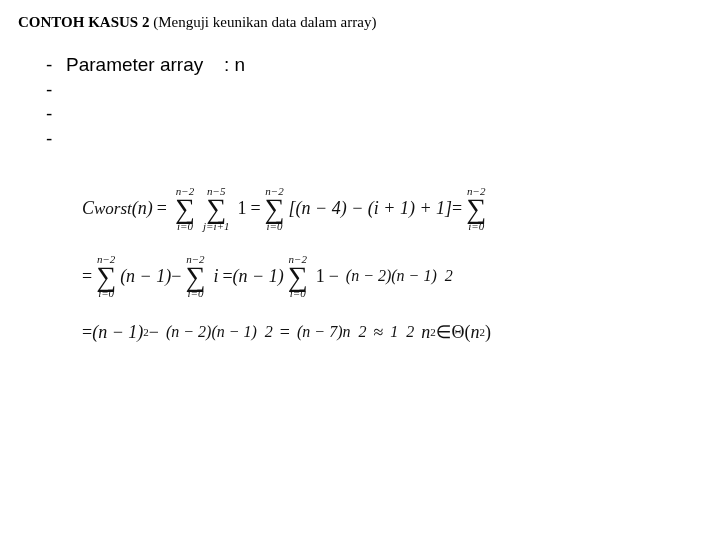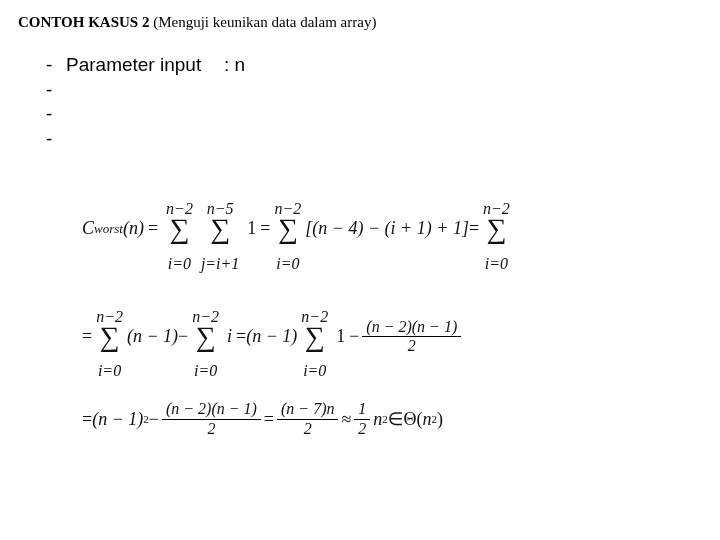"Parameter input" span.bl-label { text: input -> array }
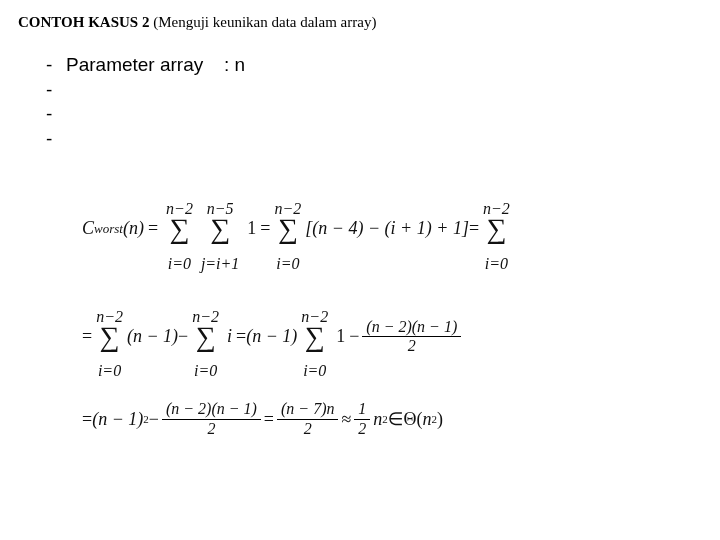"n−2" .sigma .lim { font-size: 16px -> 11px; margin-top: 15px -> none }
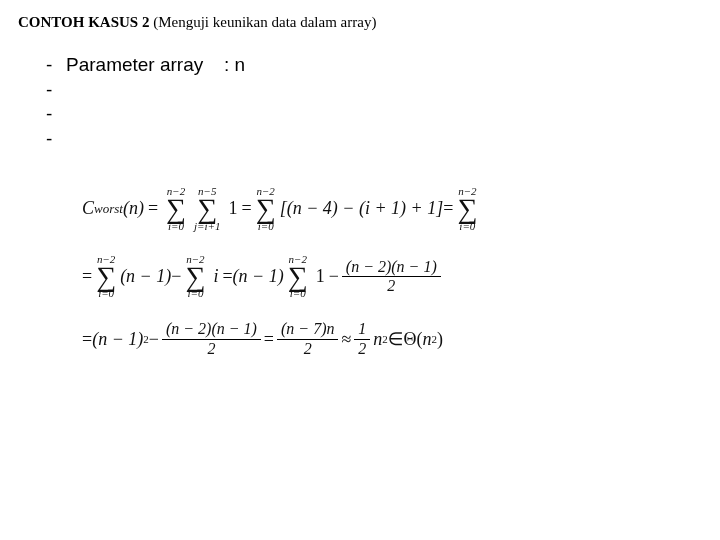"worst" span.it { font-size: 13px -> 17px }
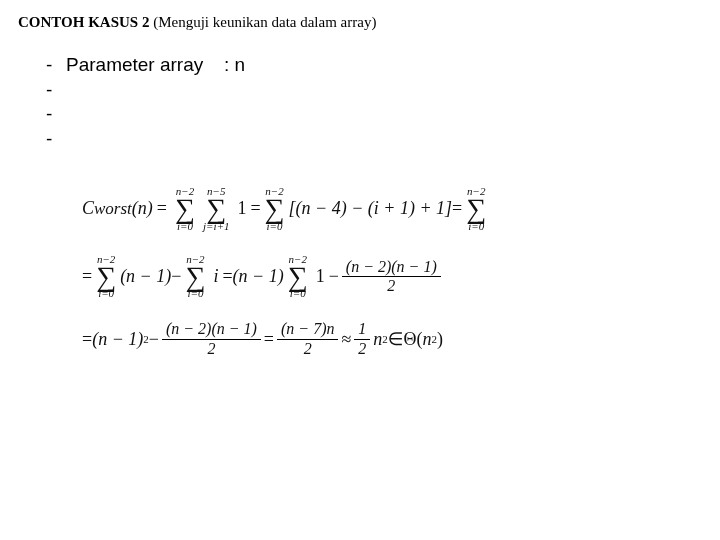"(n − 2)(n − 1)" .frac { flex-direction: column -> none }
